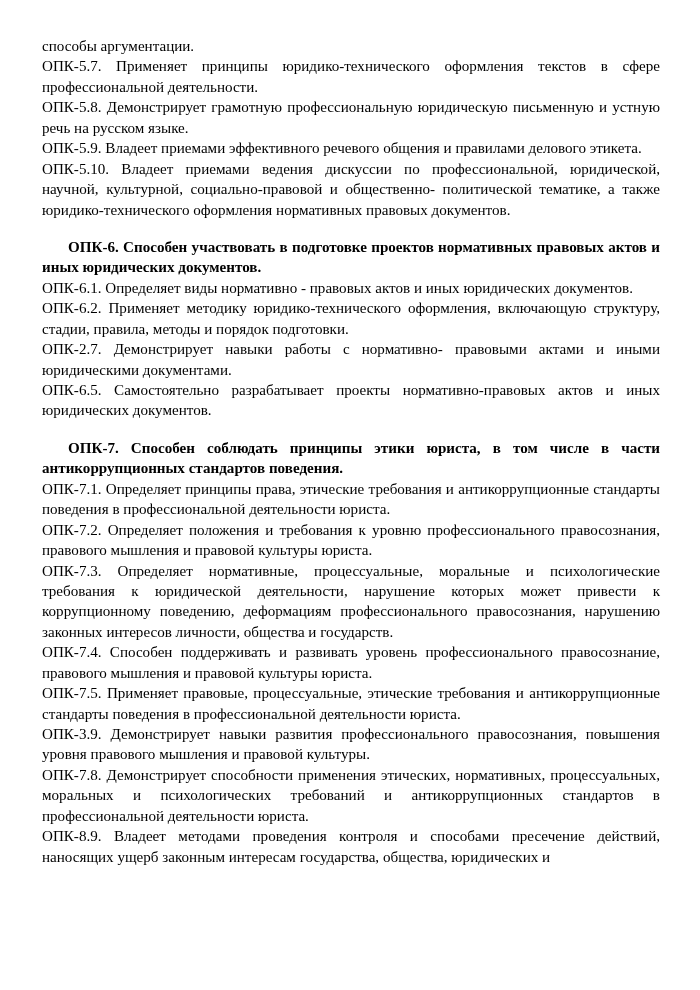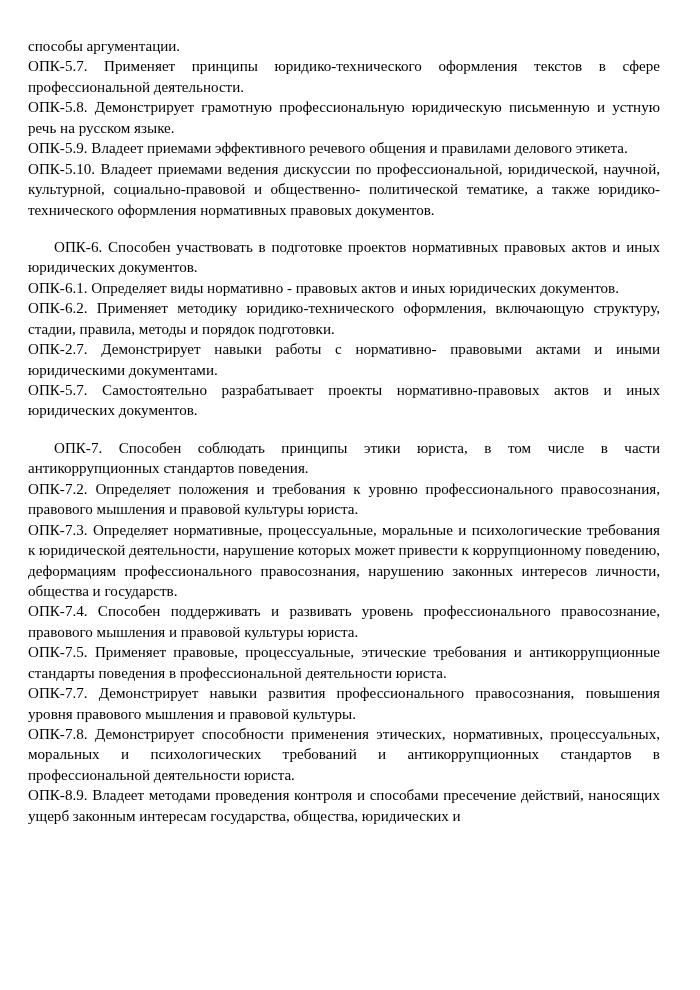"способы аргументации." .page { padding: 36px 40px 10px 28px -> 36px 40px 10px 42px }
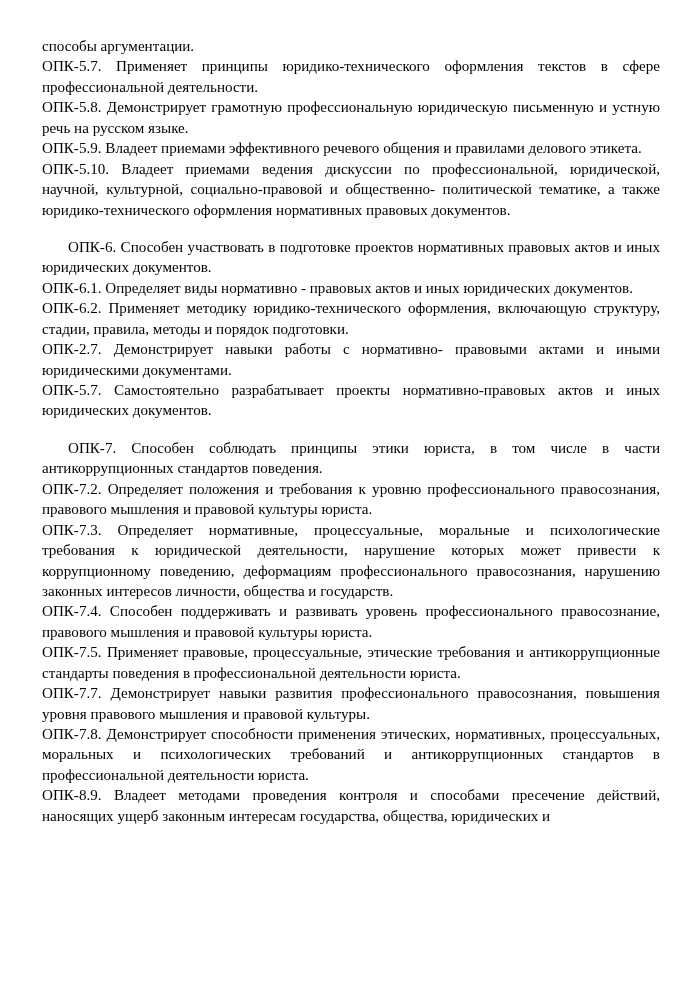"ОПК-6. Способен участвовать в подготовке" .para.bold { font-weight: normal -> bold }
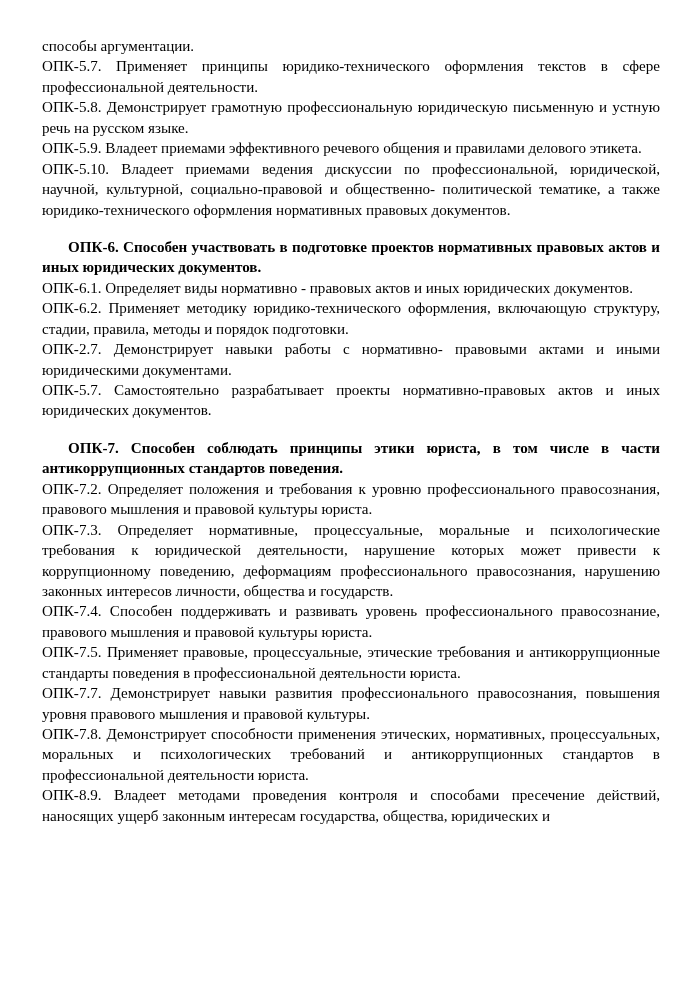"ОПК-5.7. Самостоятельно разрабатывает" div.para { text: ОПК-5.7 -> ОПК-6.5 }
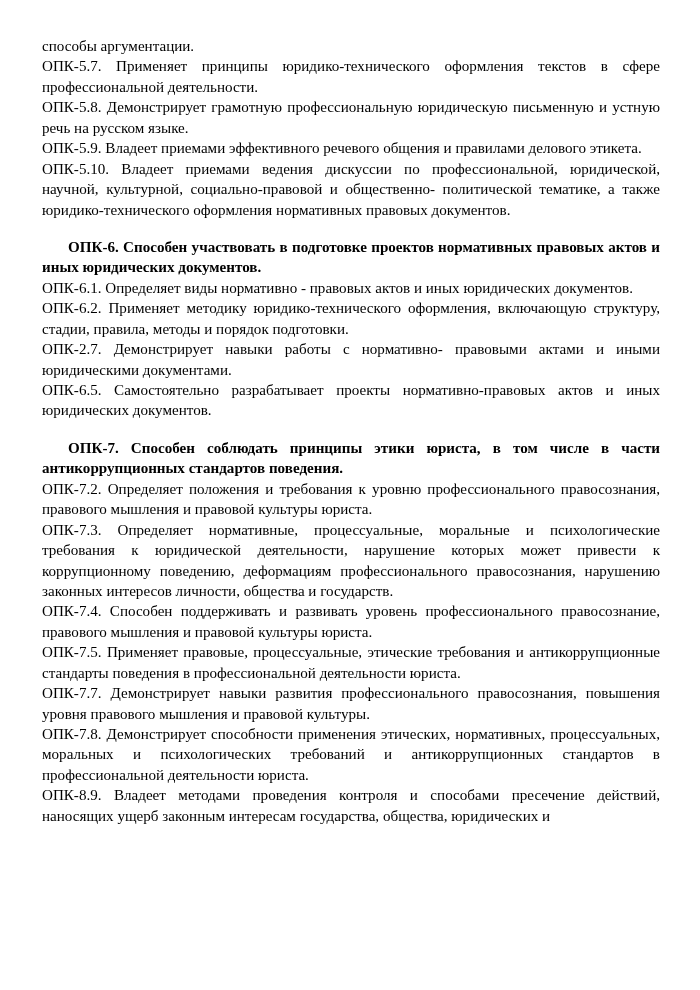"ОПК-7.1. Определяет принципы права," div.para { html: none -> <div>ОПК-7.1. Определяет принципы права, этические требования и антикоррупционные стандарты поведения в профессиональной деятельности юриста.</div> }
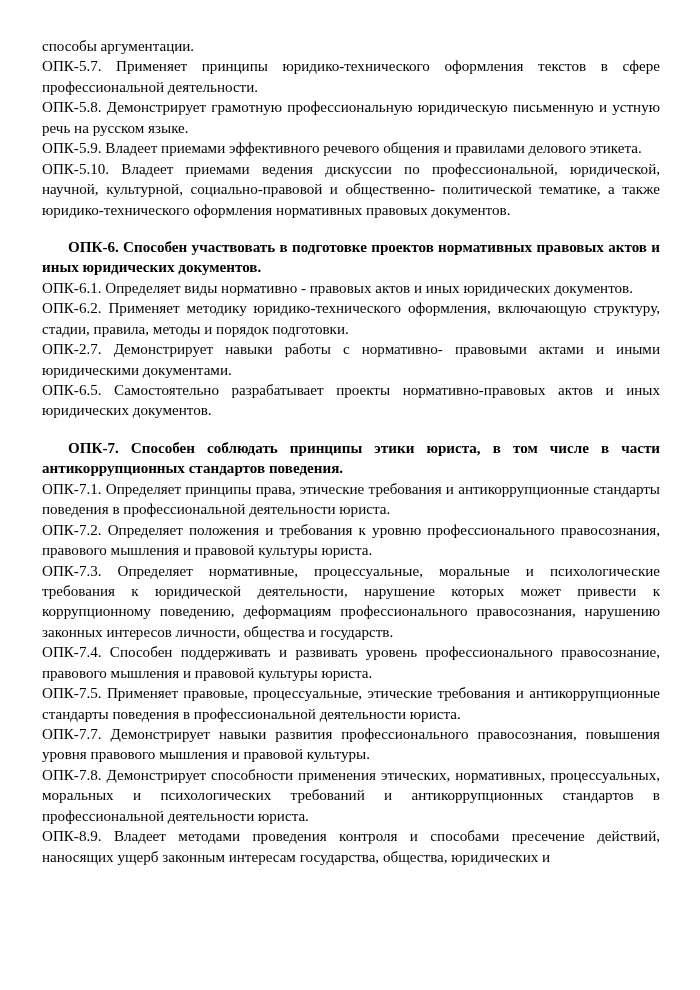"ОПК-7.7. Демонстрирует навыки развития" div.para { text: ОПК-7.7 -> ОПК-3.9 }
